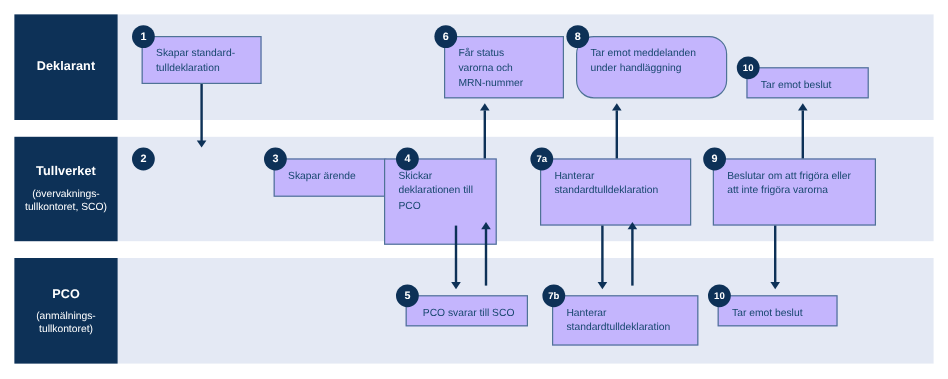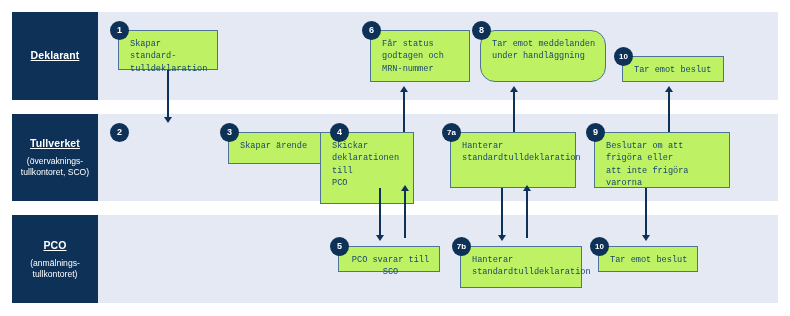"Skapar standard-" .box { background: #bef264 -> #c4b5fd; font-family: Liberation Mono, monospace -> none }
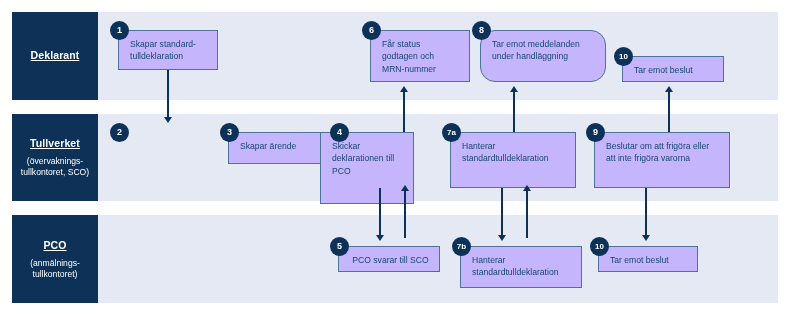"Får status" span.txt { text: godtagen -> varorna }
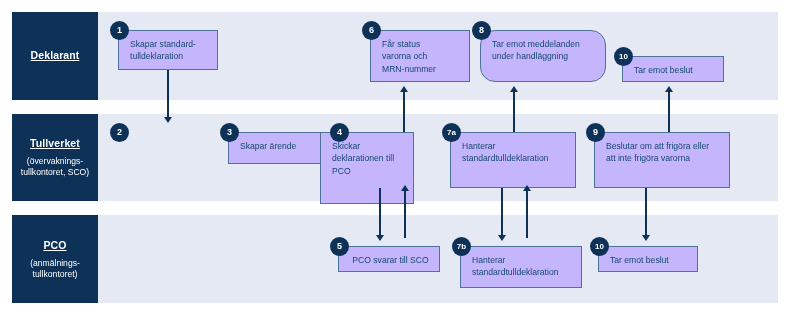"Deklarant" .lane-title { text-decoration: underline -> none }
